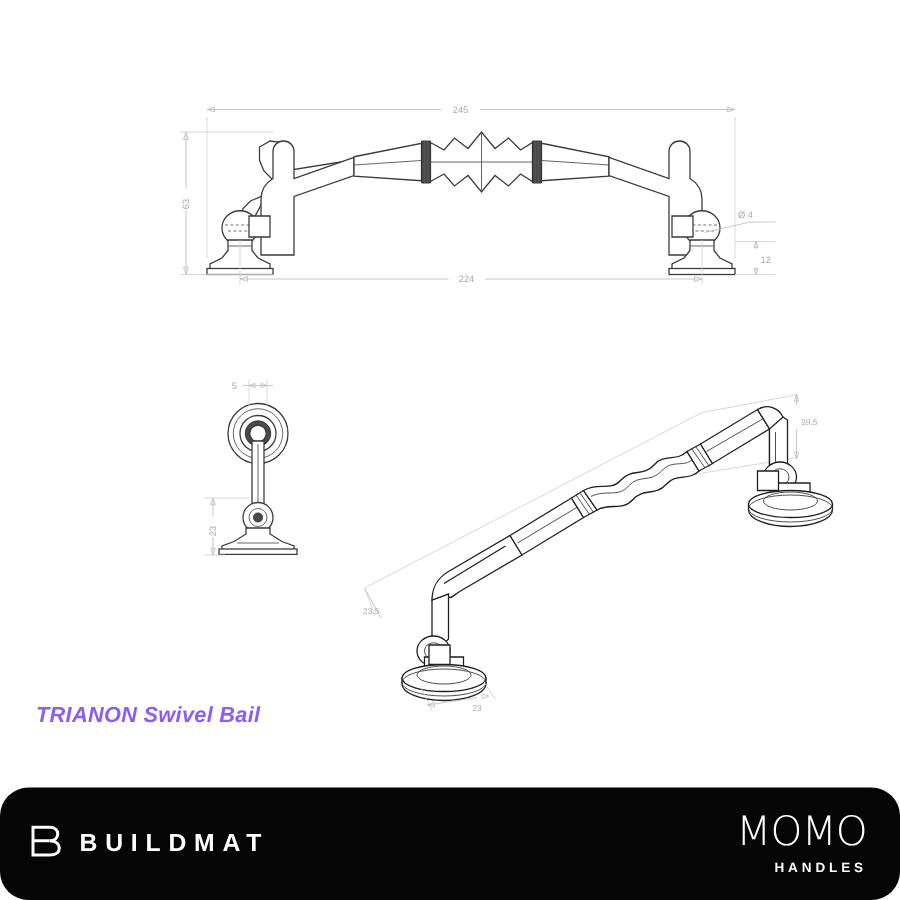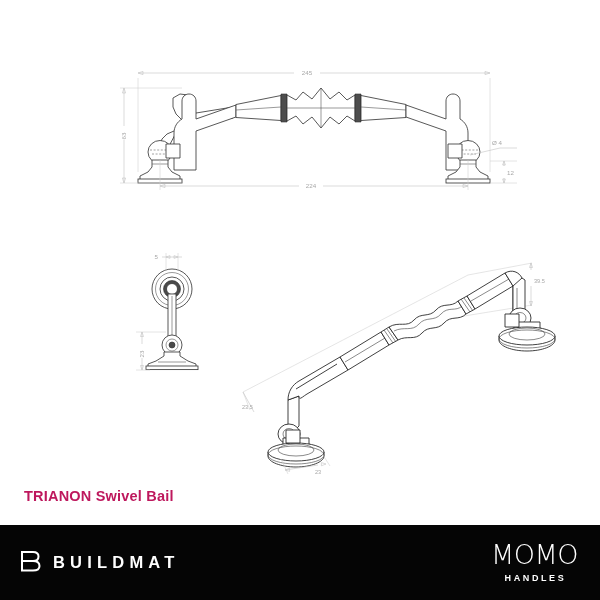"TRIANON Swivel Bail" .product-title { color: #be185d -> #8b5cf6; font-style: none -> italic; top: 488px -> 469px }
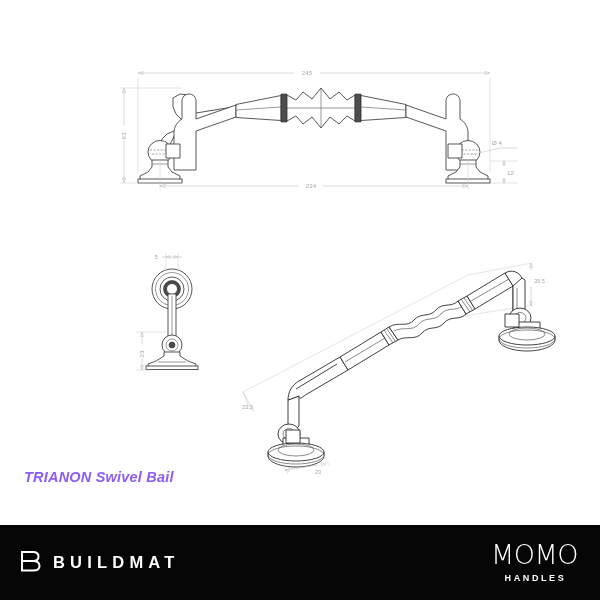"BUILDMAT" .footer-bar { border-radius: none -> 19px }
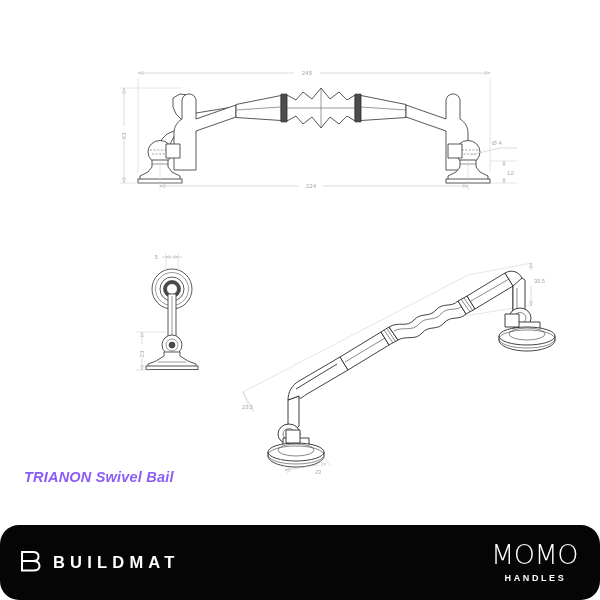"MOMO" .brand-right { align-items: center -> flex-end }
